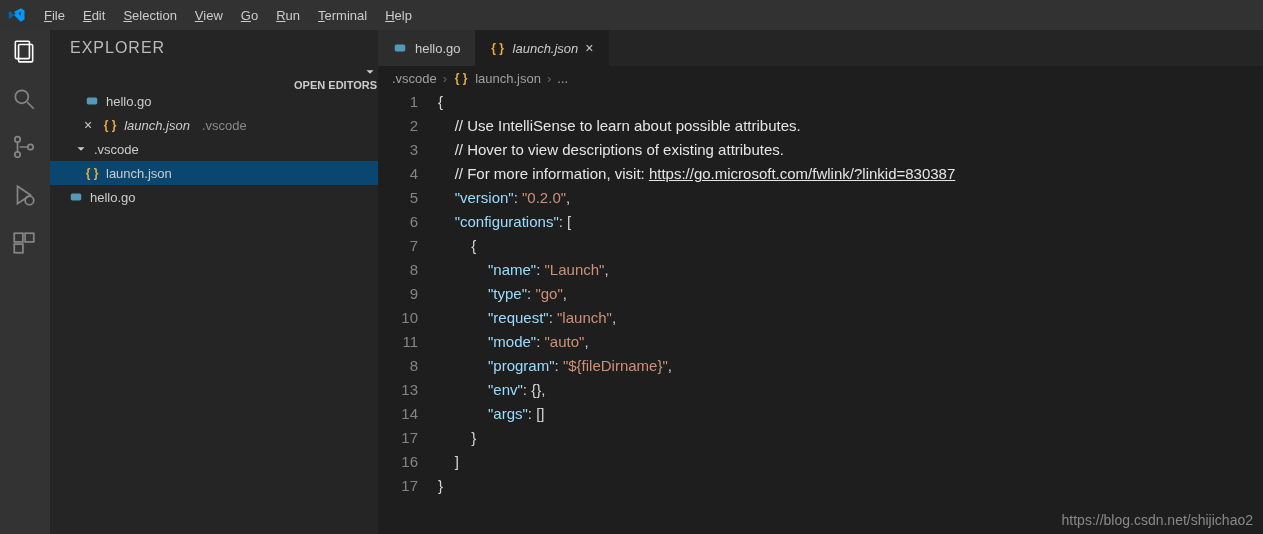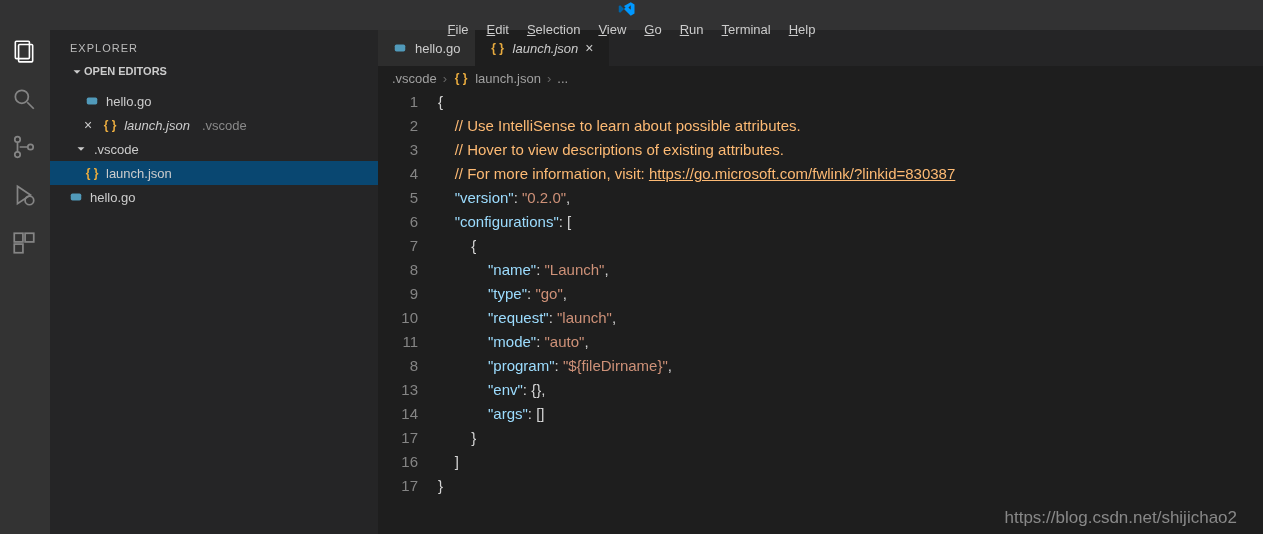"File" .titlebar { flex-direction: column -> none }
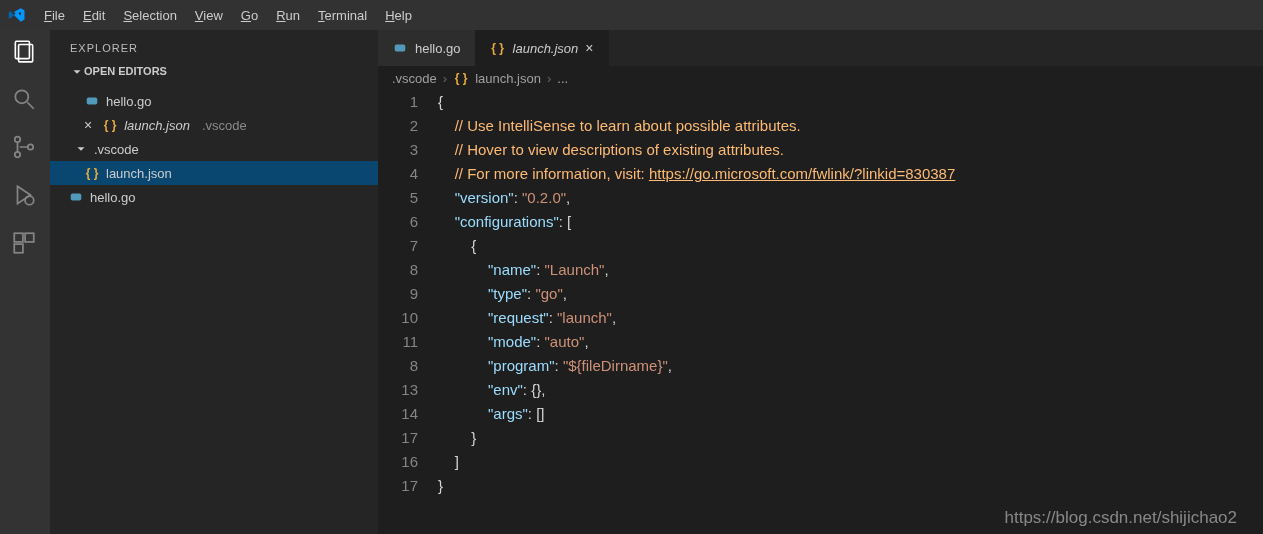"EXPLORER" .sidebar-title { font-size: 11px -> 16px }
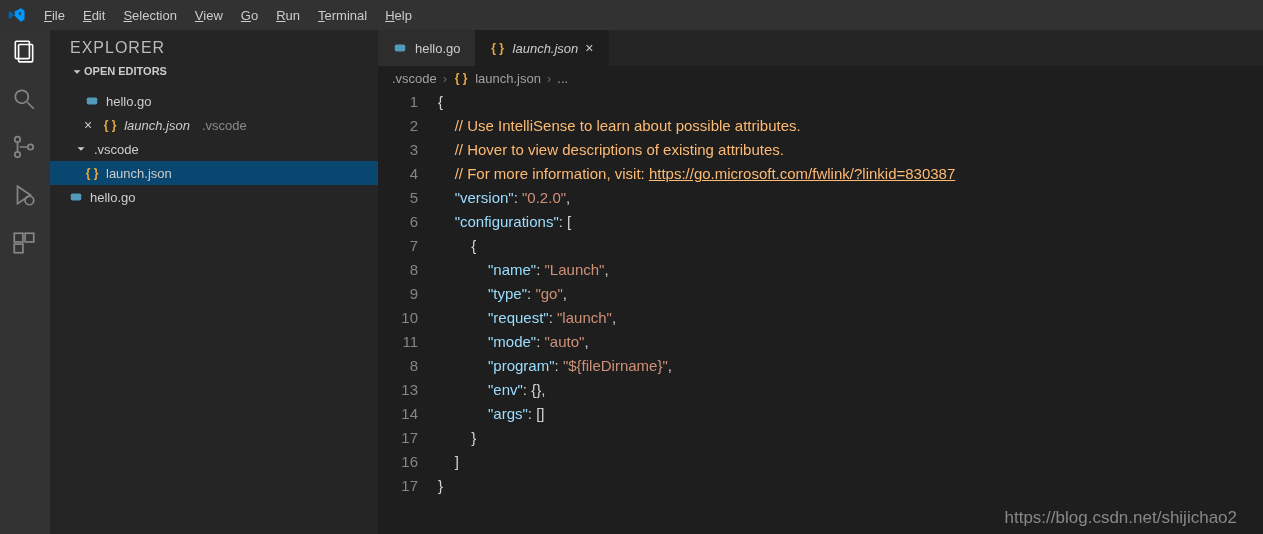"OPEN EDITORS" .section-header { align-items: flex-start -> flex-end; flex-direction: none -> column; padding: 0 20px -> 0 1px }
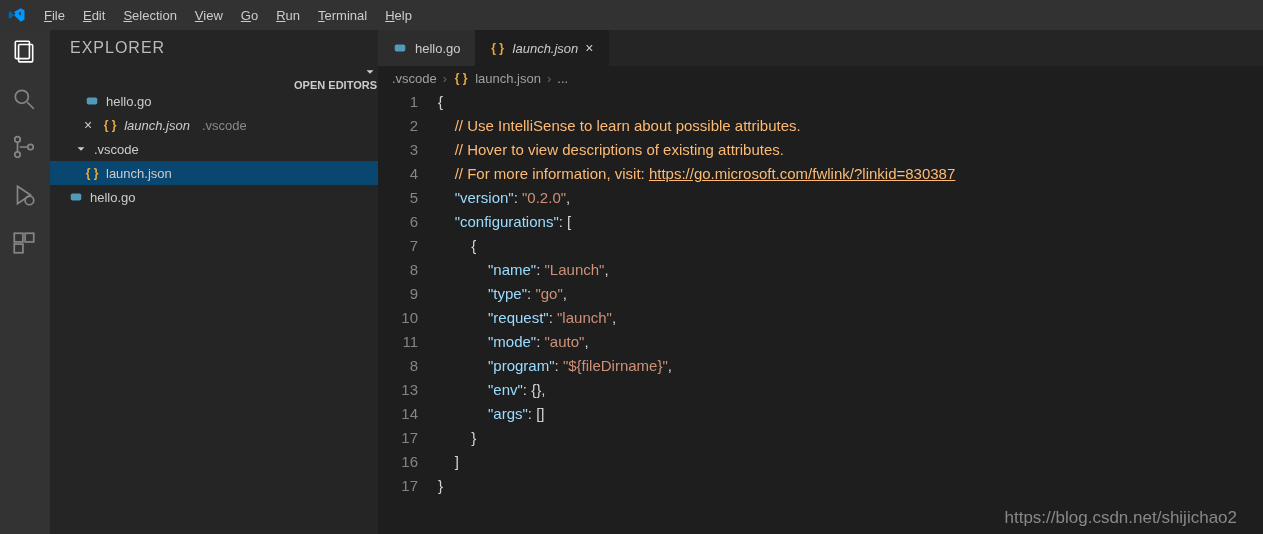"// Use IntelliSense to learn" .tok-comment { color: #fdba74 -> #e5e5e5 }
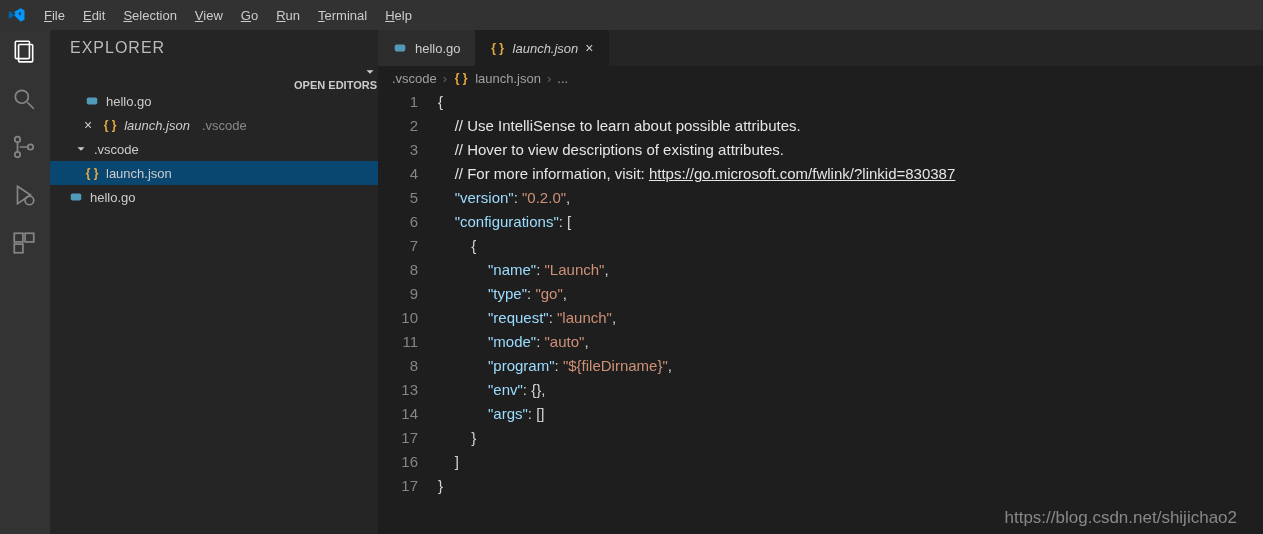"https://blog.csdn.net/shijichao2" .watermark { font-size: 17px -> 14px; right: 26px -> 10px }
